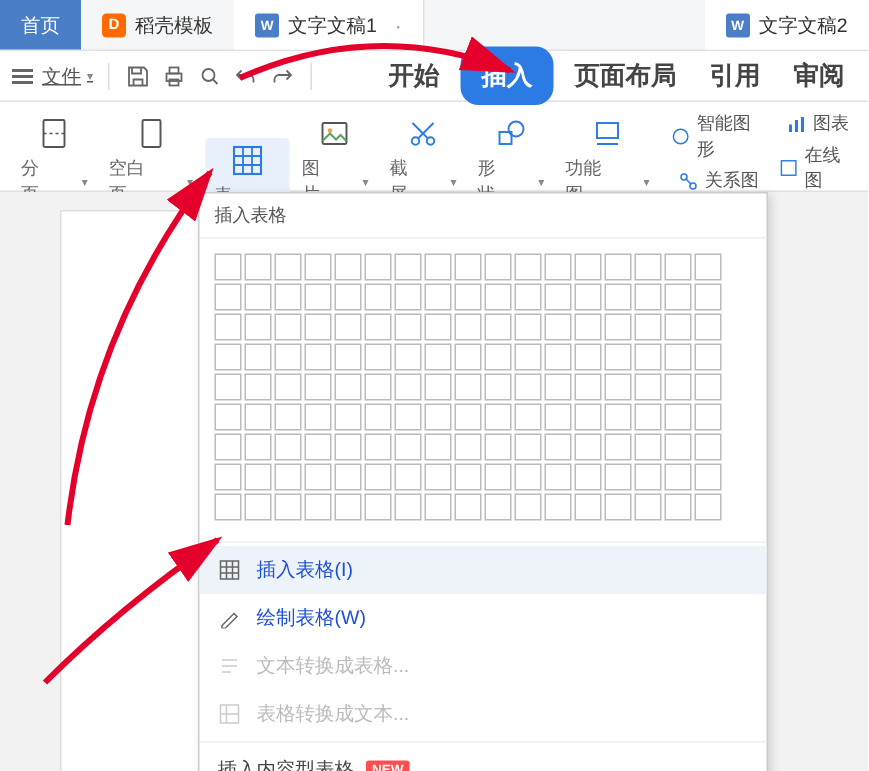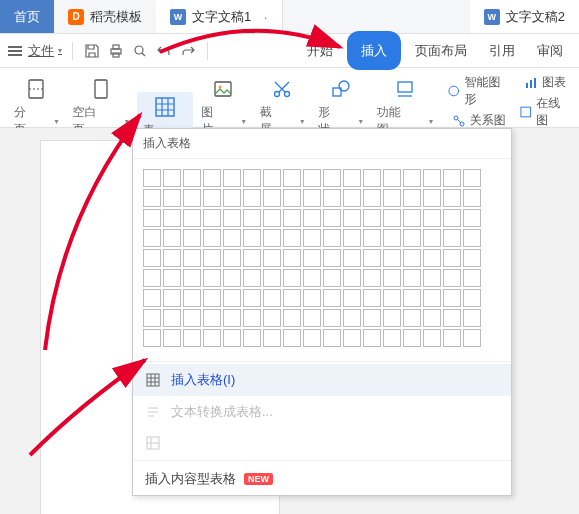"开始" .menu-item { font-size: 13px -> 17px; font-weight: none -> bold }
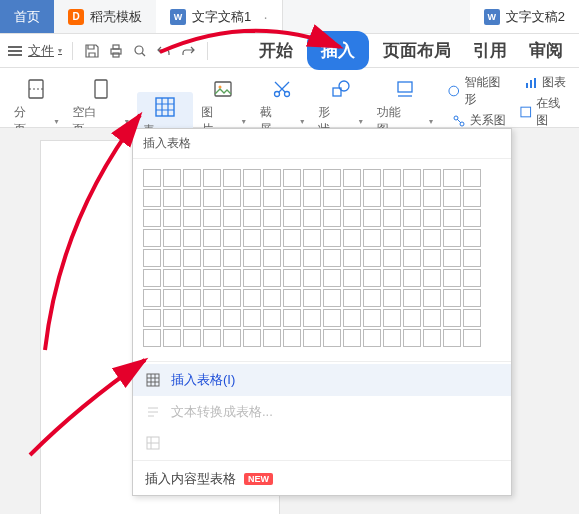"绘制表格(W)" div.dd-item { html: none -> <div> <div> <svg> <path></path> </svg> </div> <span>绘制表格(W)</span> </div> }
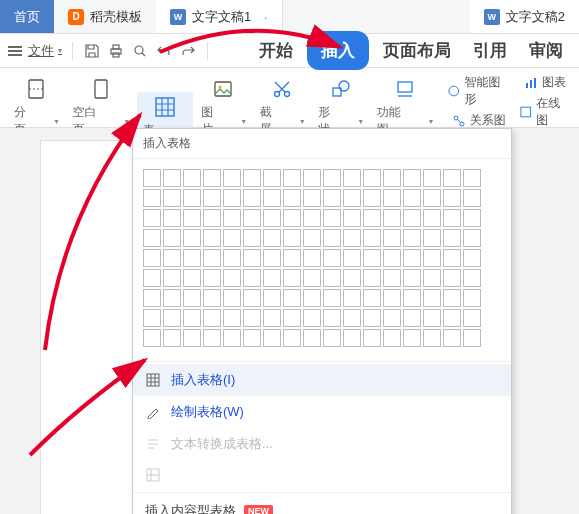"表格转换成文本..." span { html: none -> <span>表格转换成文本...</span> }
